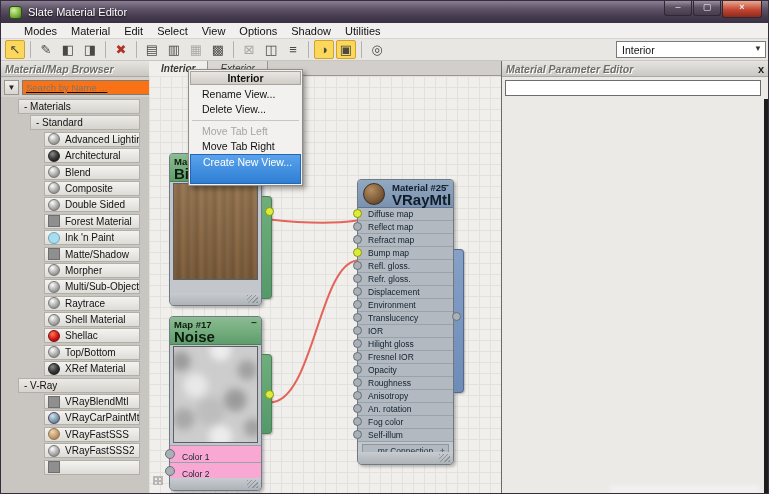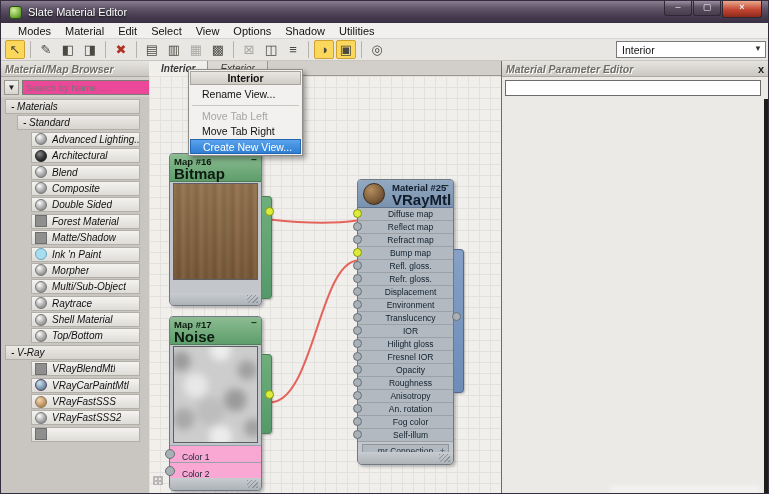"Modes" .menubar { padding-left: 10px -> 16px }
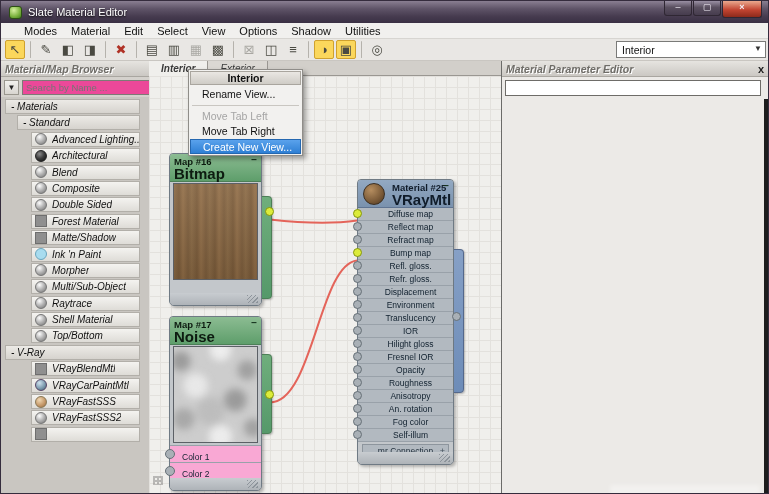"Search by Name ..." .searchinput { background: #ec4899 -> #f97316; text-decoration: none -> underline }
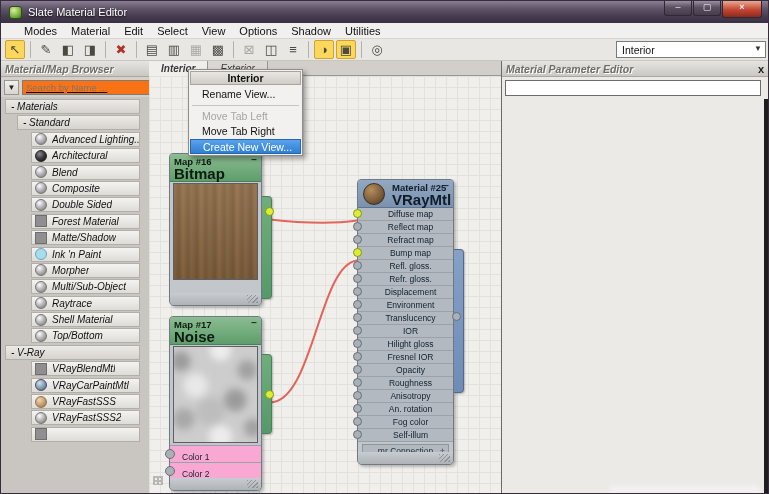"- Materials" .blist { font-style: italic -> none; padding-left: 2px -> 15px }
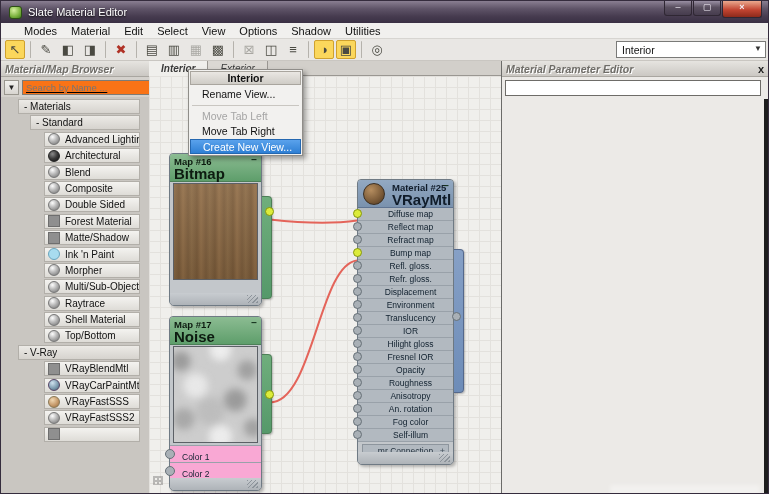"Delete View..." div.mi { html: none -> <div>Delete View...</div> }
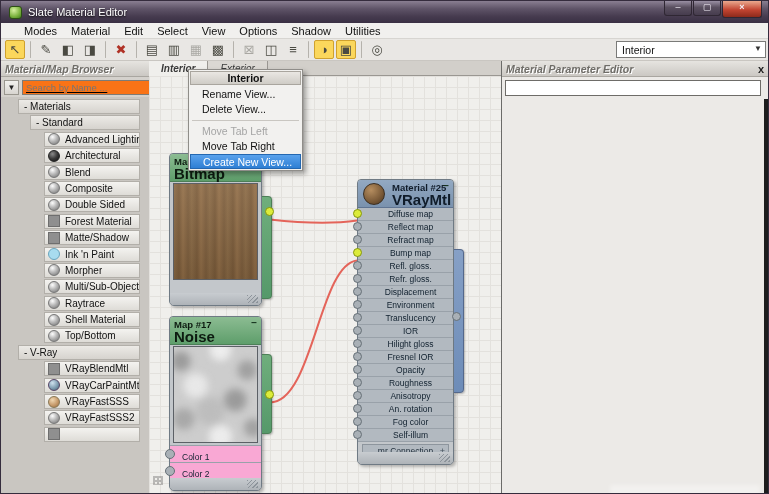"Create New View..." .mi.hl { height: 15px -> 30px }
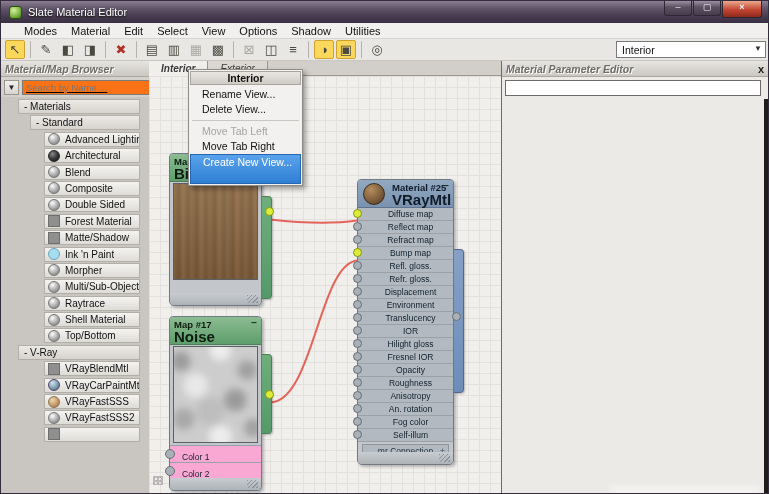"Diffuse map" .slot { text-align: center -> none }
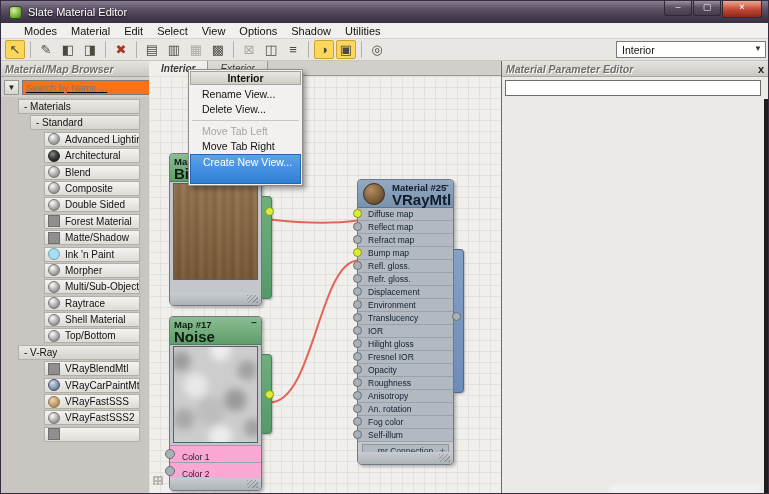"Matte/Shadow" div.brow { order: before "Ink 'n Paint" -> after "Ink 'n Paint" }
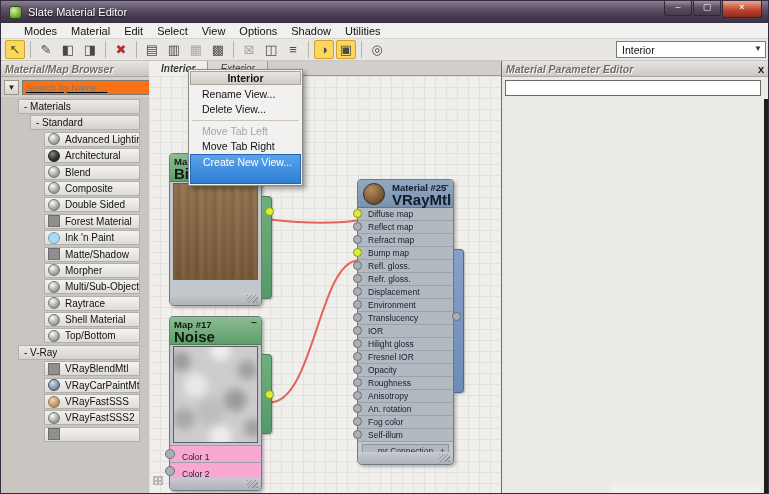"Shellac" div.brow { html: none -> <div> <span></span> <span>Shellac</span> </div> }
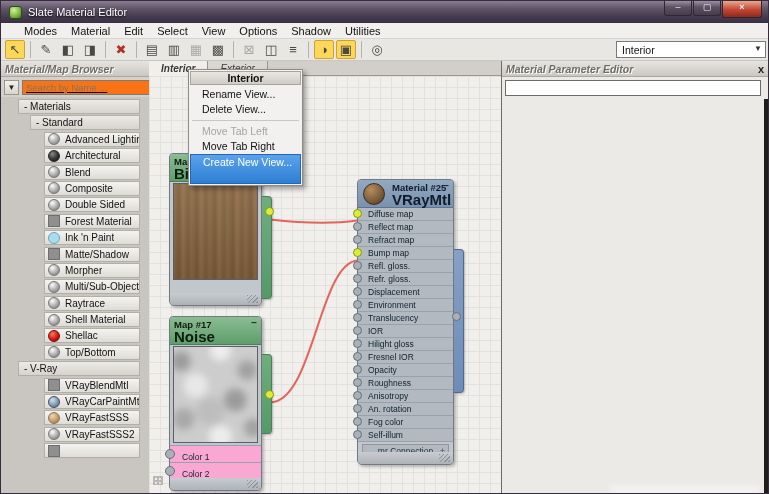"XRef Material" div.brow { html: none -> <div> <span></span> <span>XRef Material</span> </div> }
